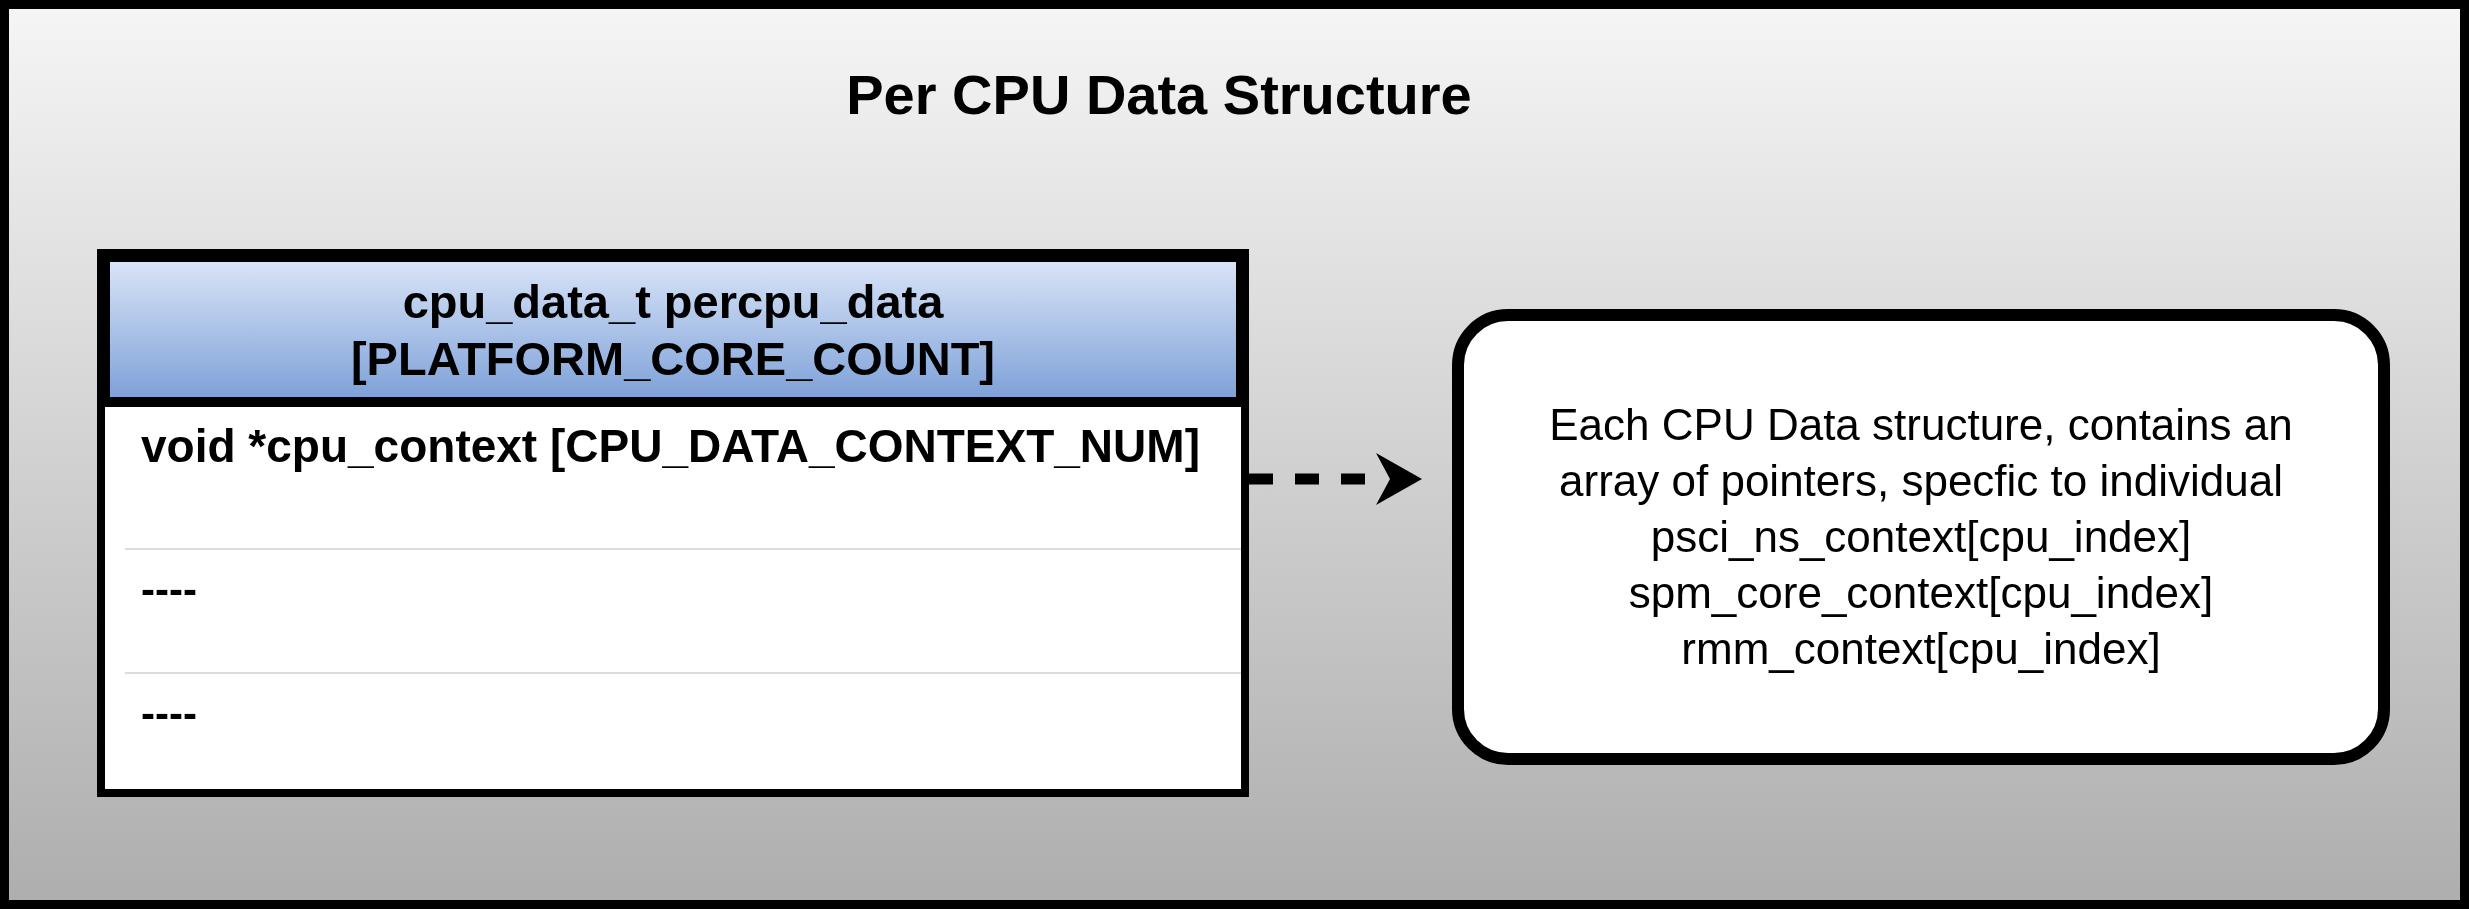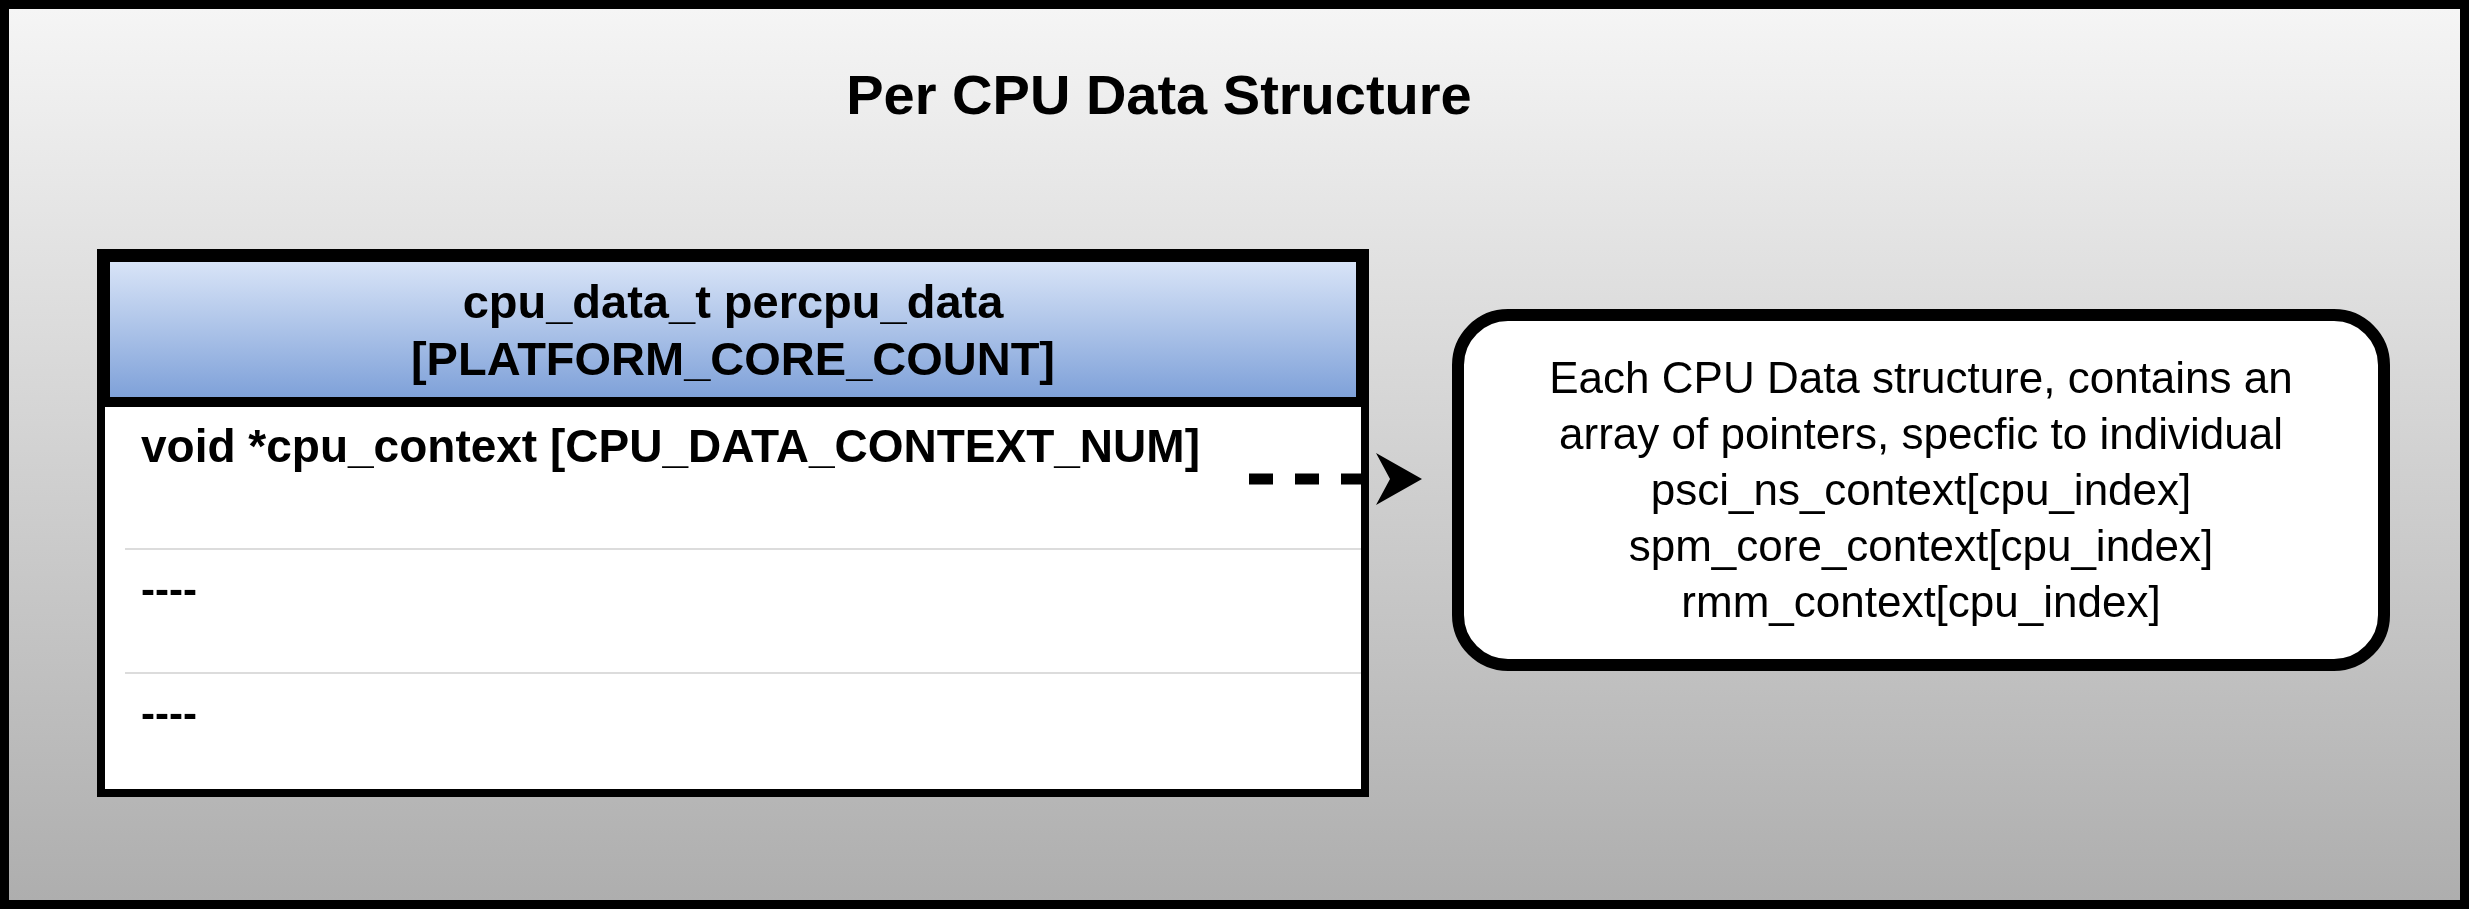"cpu_data_t percpu_data" .struct-table { width: 1272px -> 1152px }
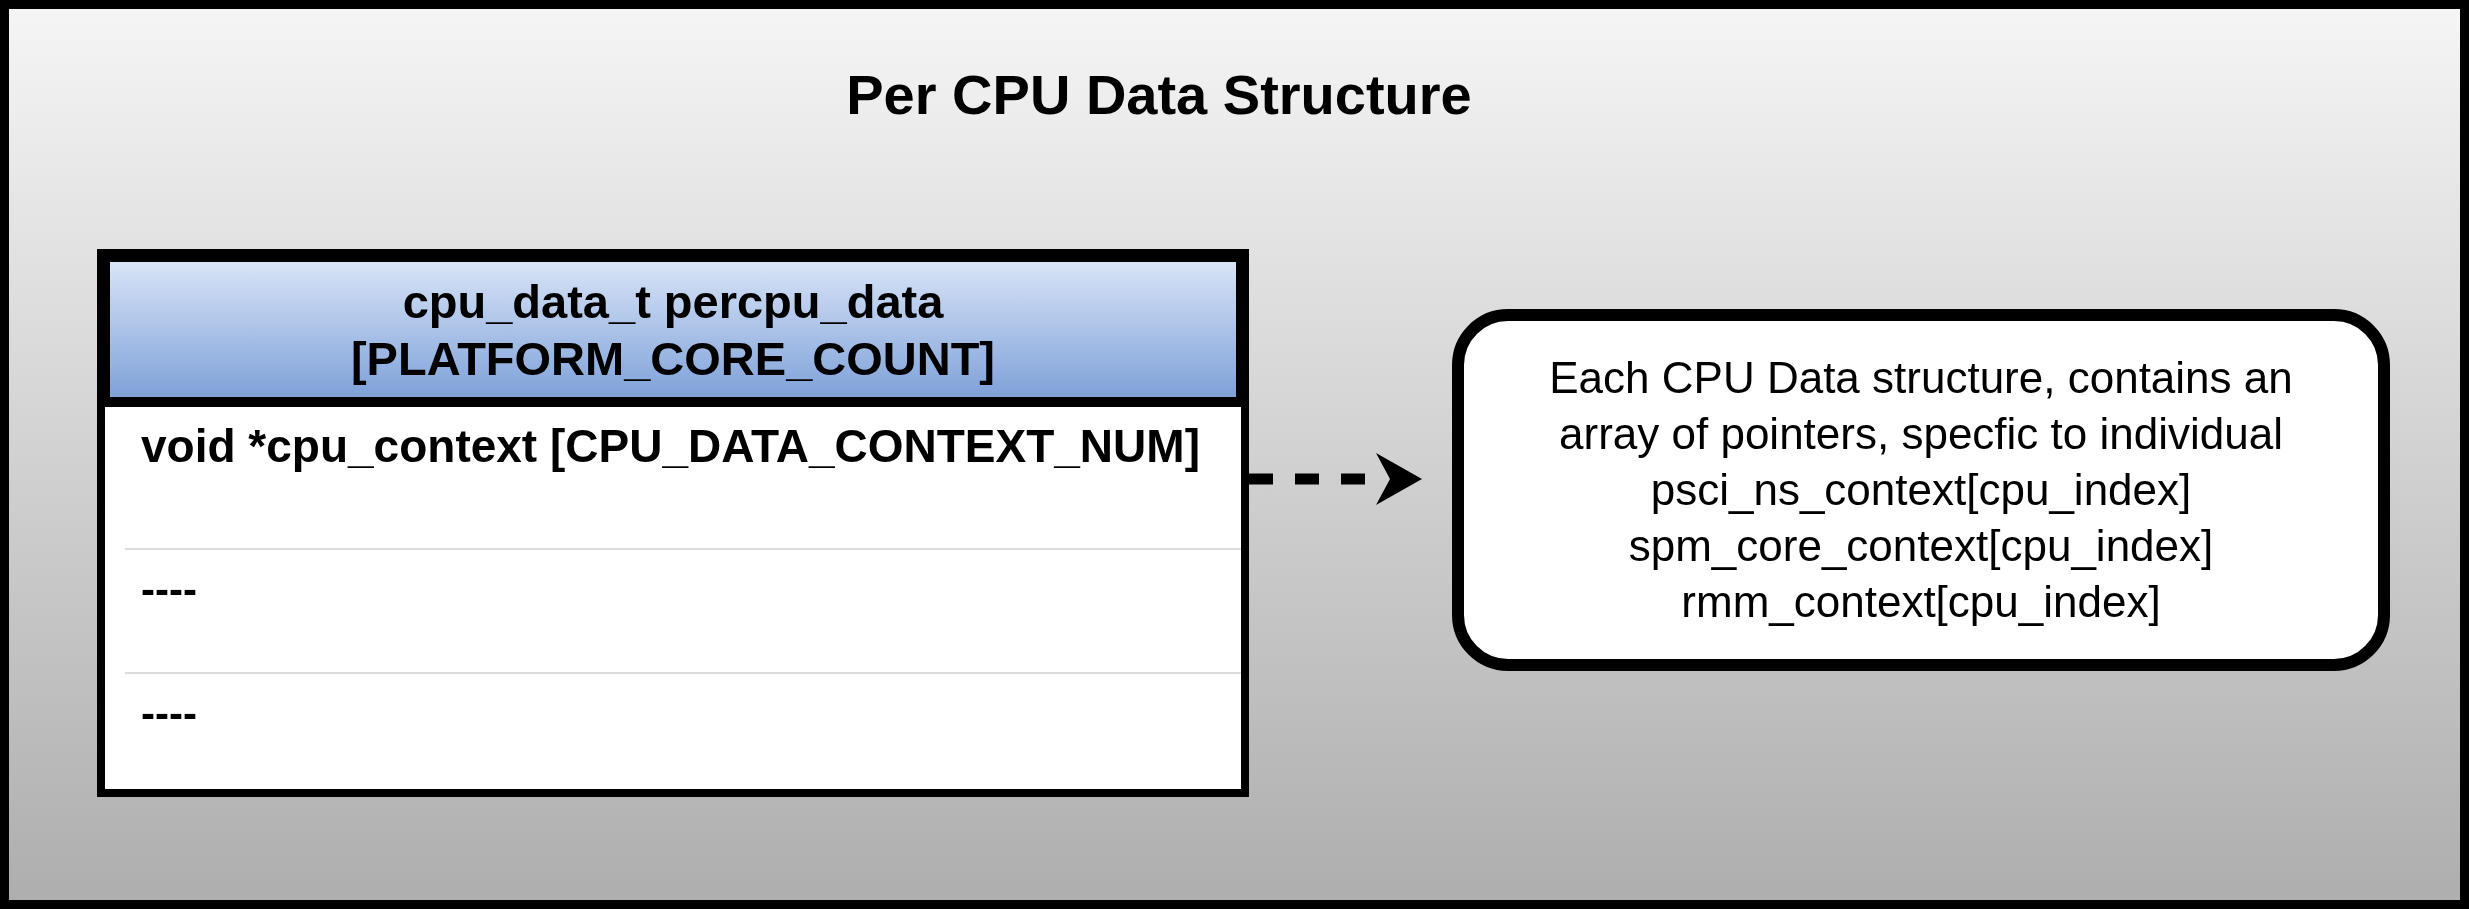"Each CPU Data structure, contains" .note-box { height: 362px -> 456px }
